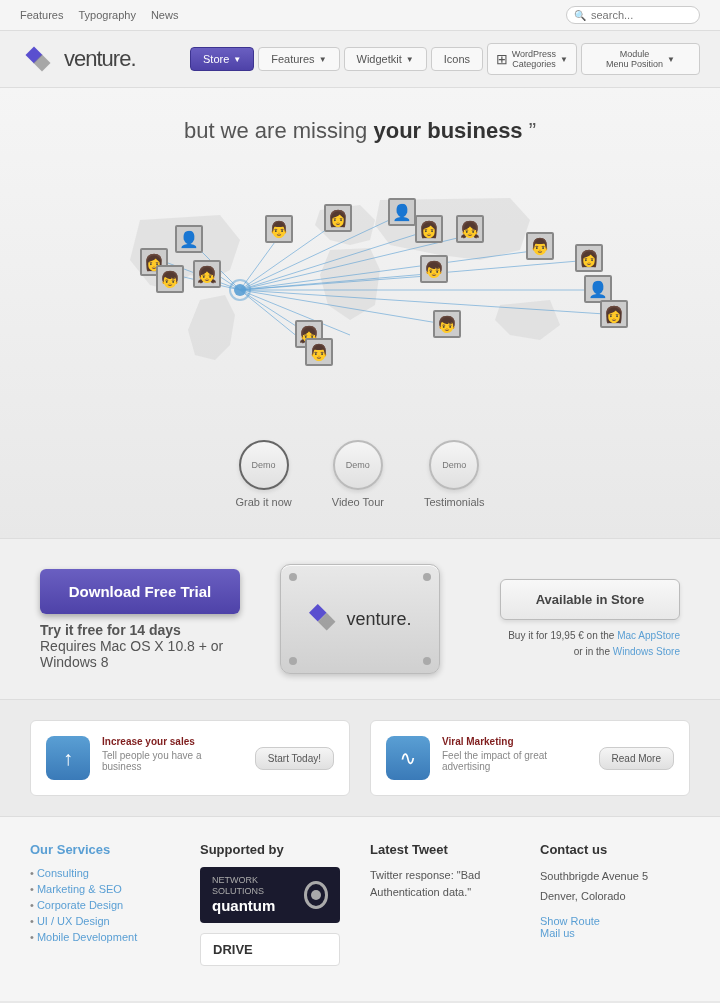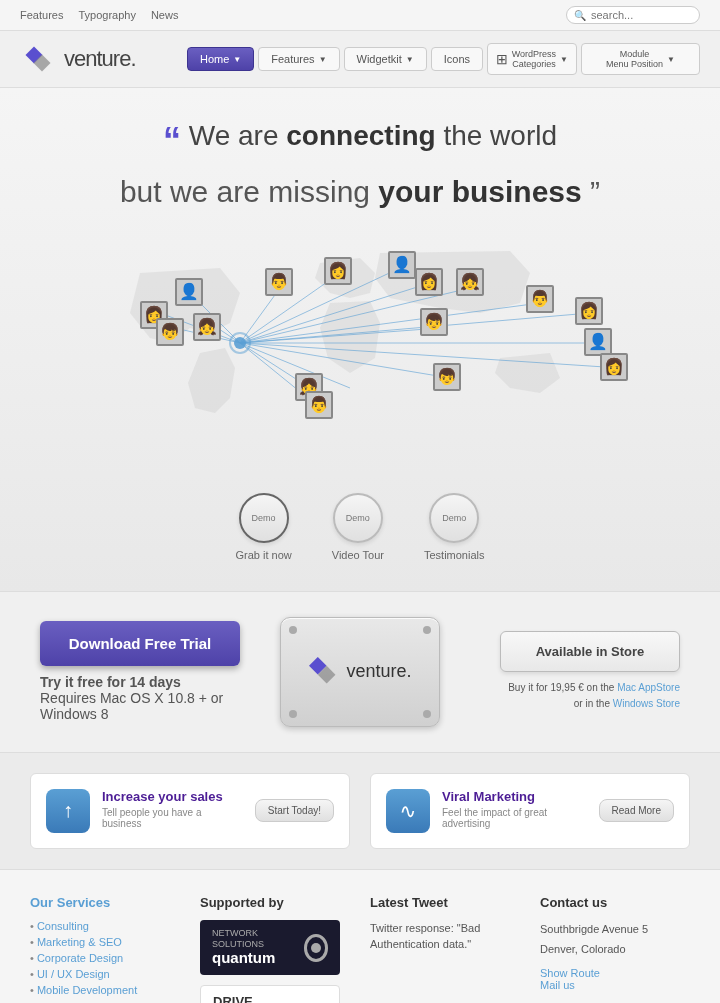"Home" span { text: Home -> Store }
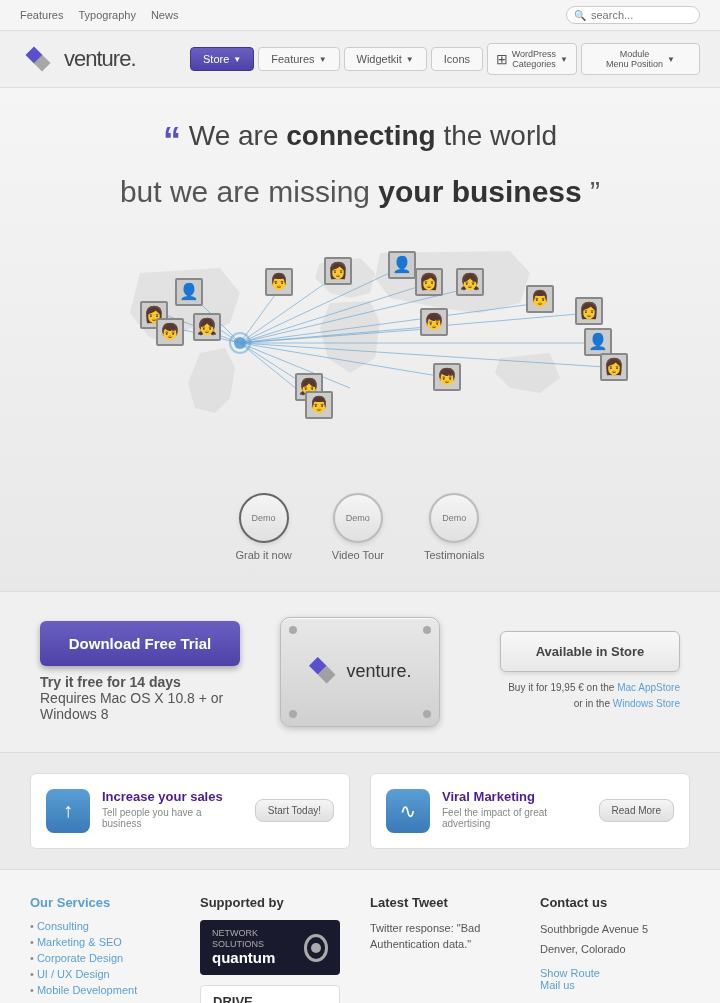"“ We are connecting the" div.hero-quote { html: <div> <span>“</span> <span>We are </span><strong>connecting</strong><span> the world</span> </div> -> none }
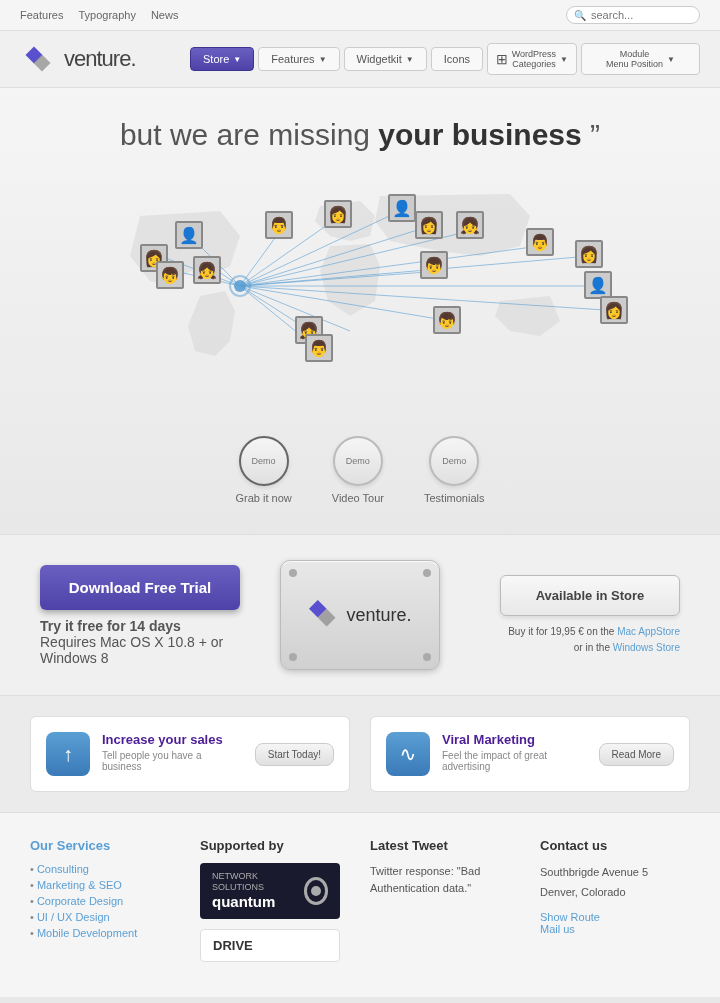"but we are missing your" .hero-subtitle { font-size: 30px -> 22px; margin-bottom: 4px -> 16px }
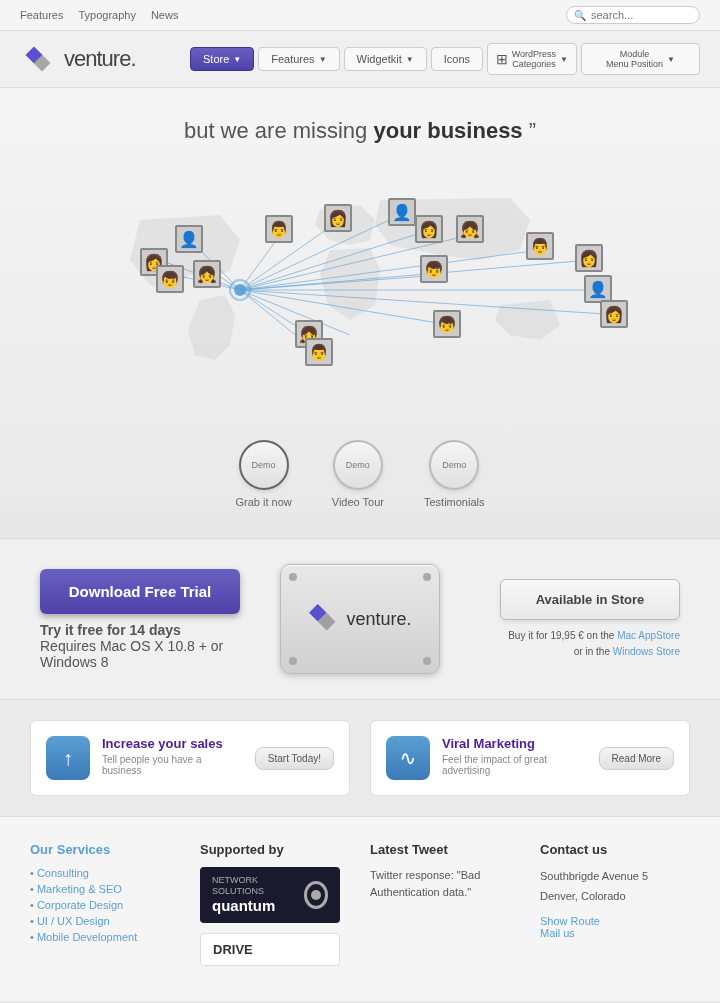"Increase your sales" .feature-title { color: #4c1d95 -> #7f1d1d; font-size: 13px -> 10px }
